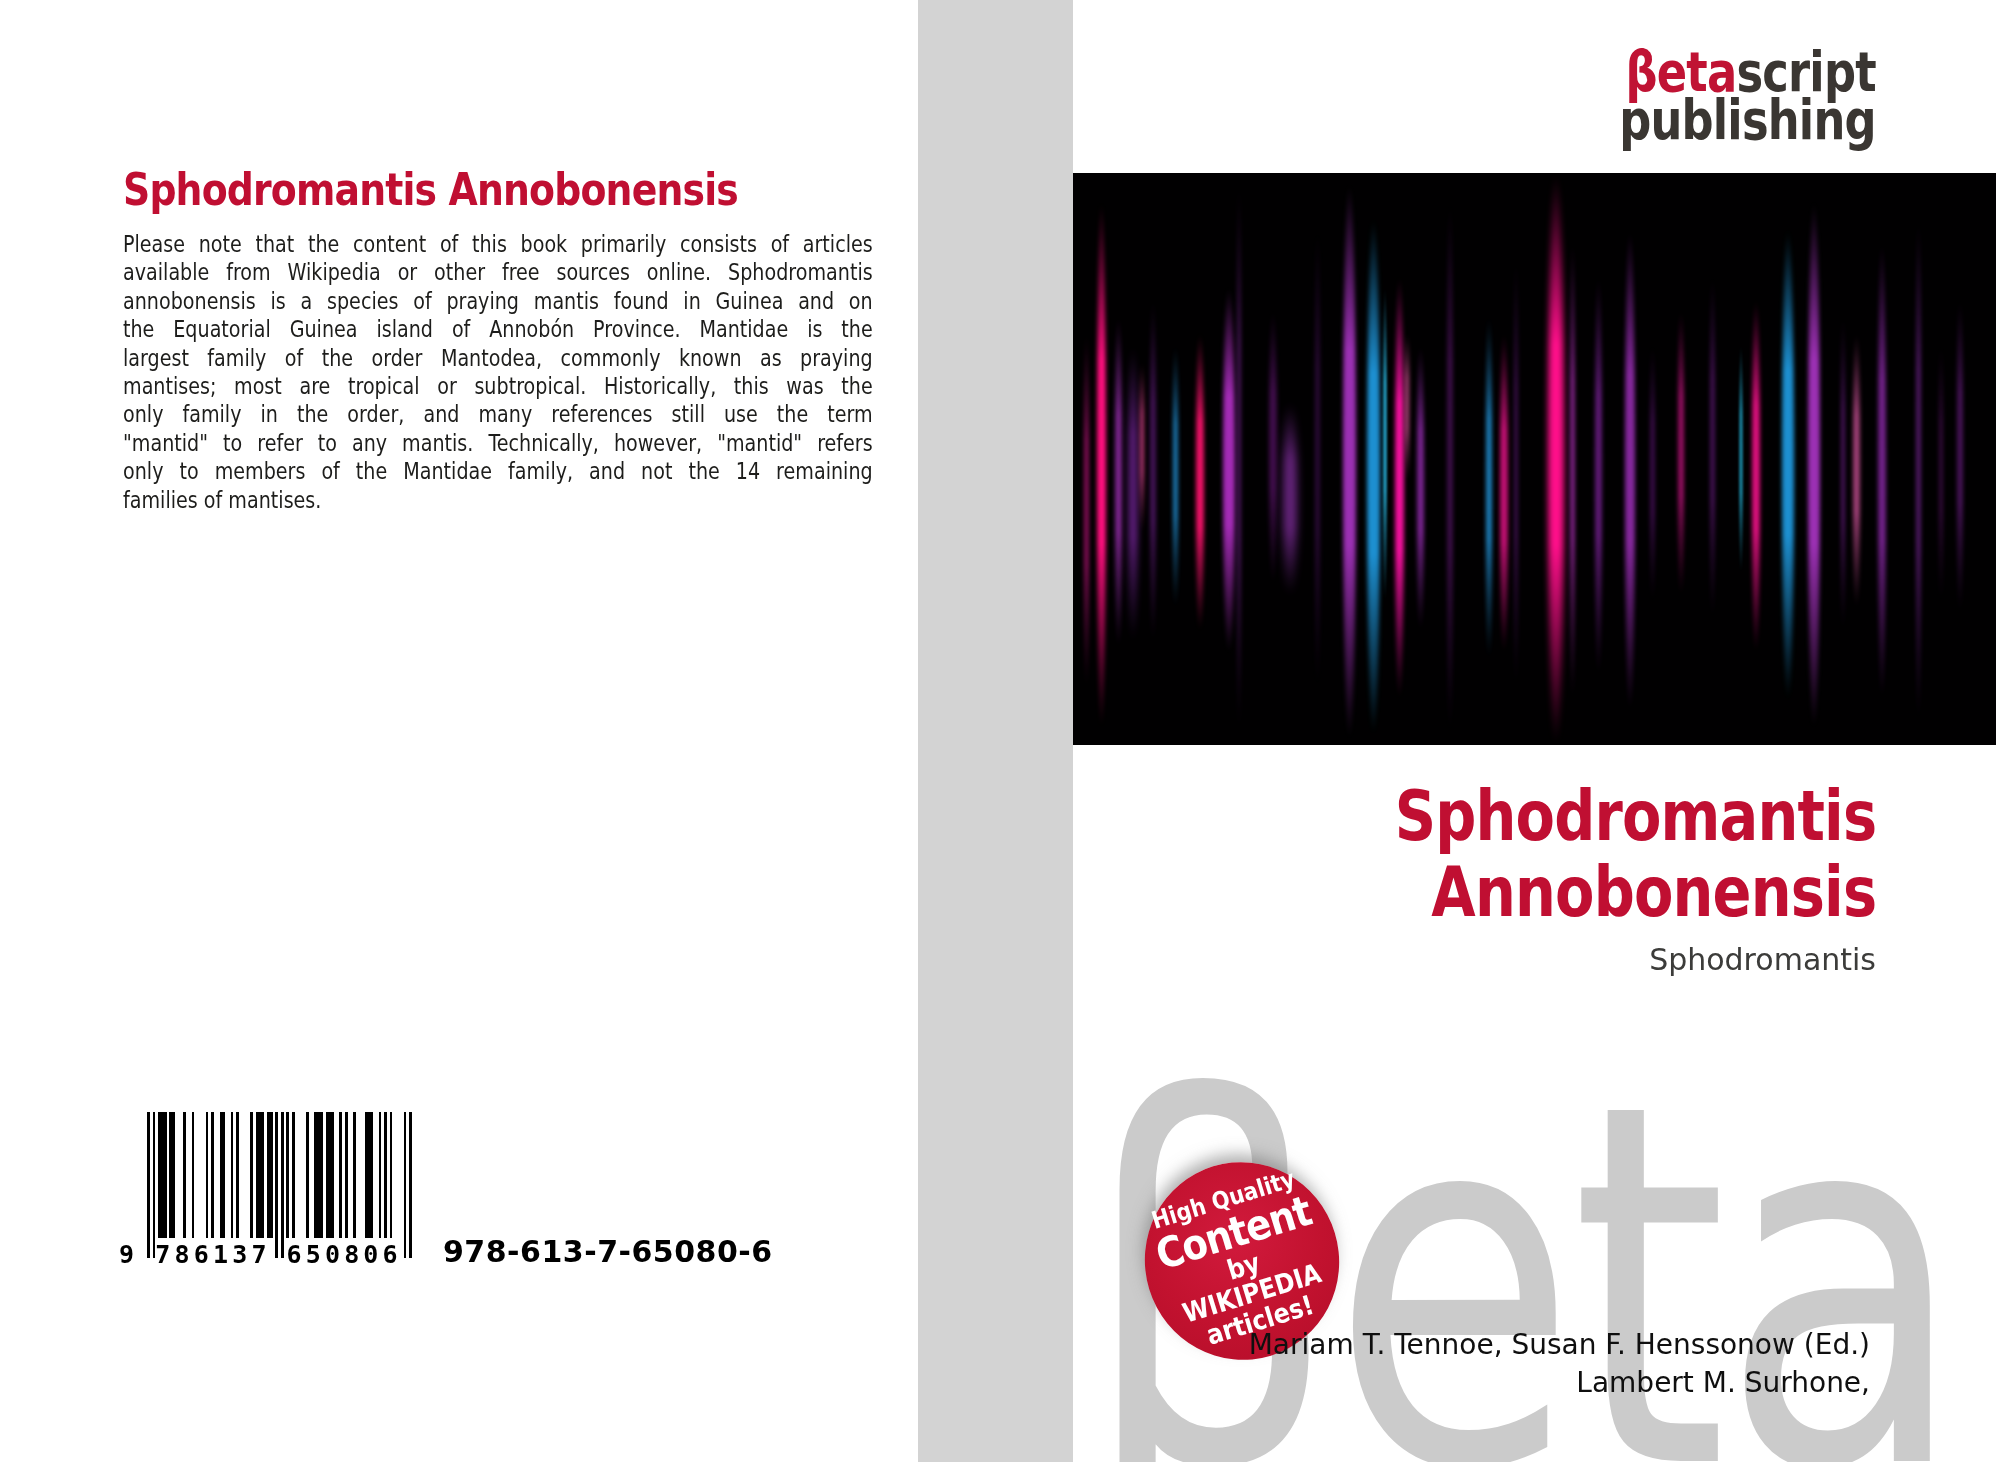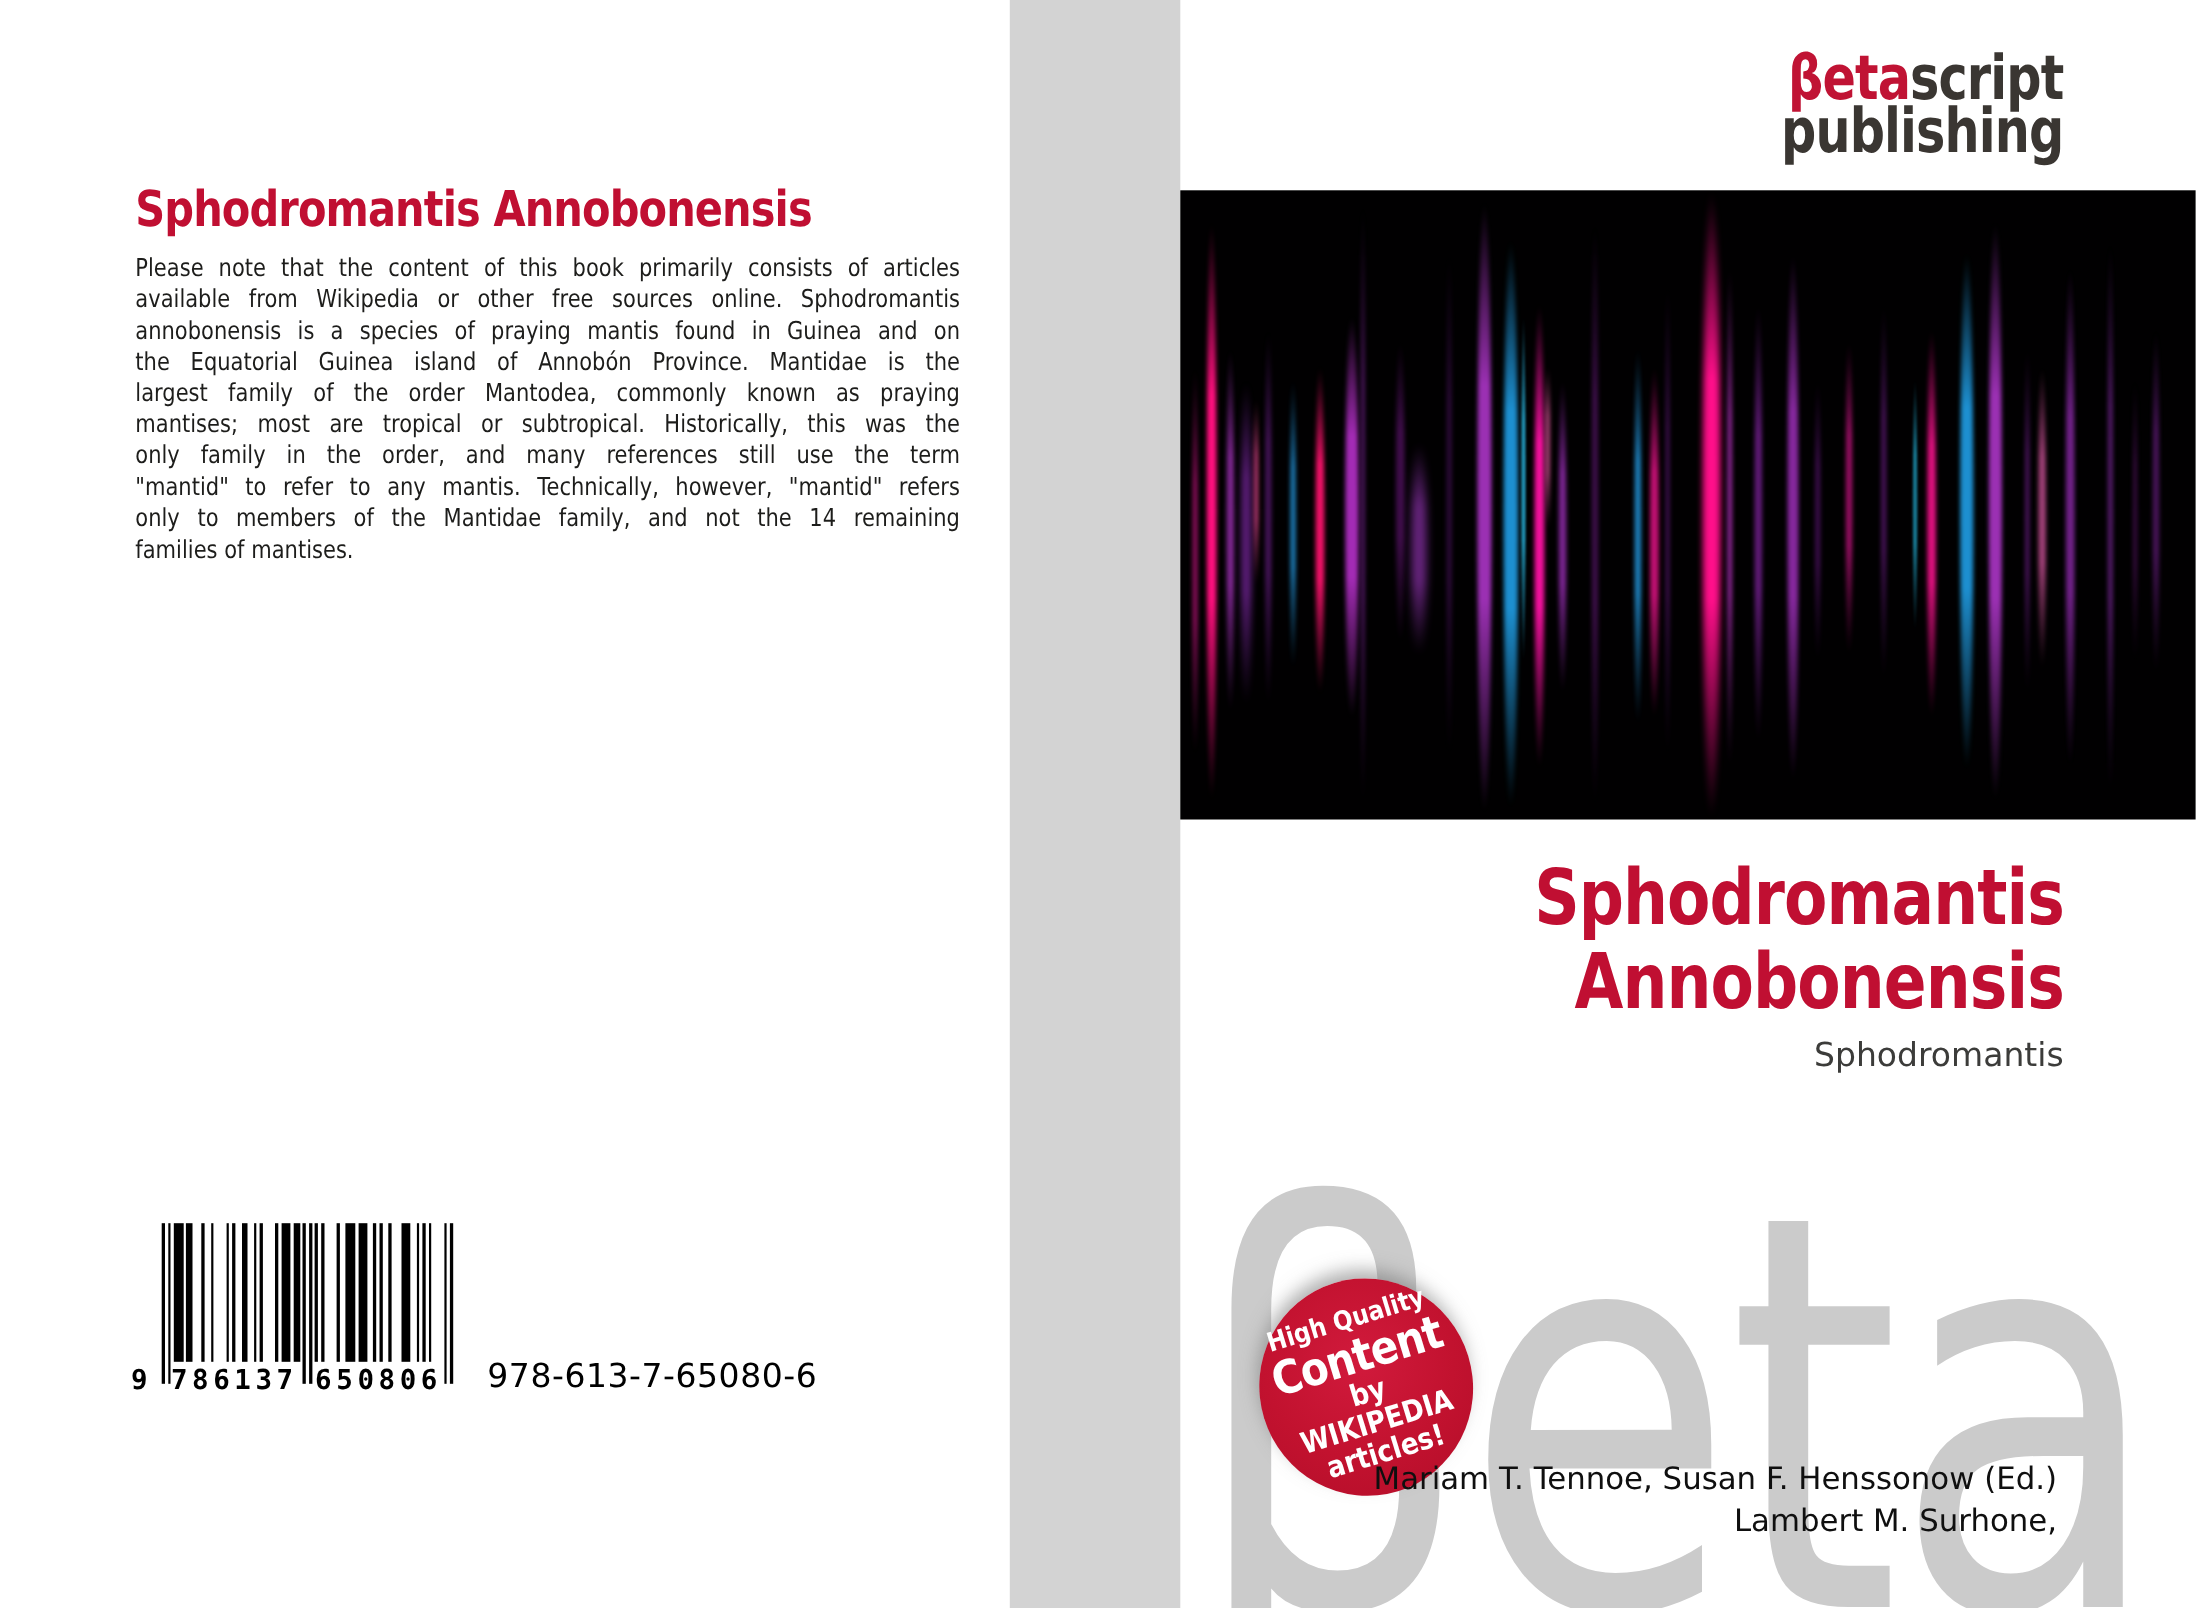"978-613-7-65080-6" .isbn-text { font-weight: normal -> bold }
